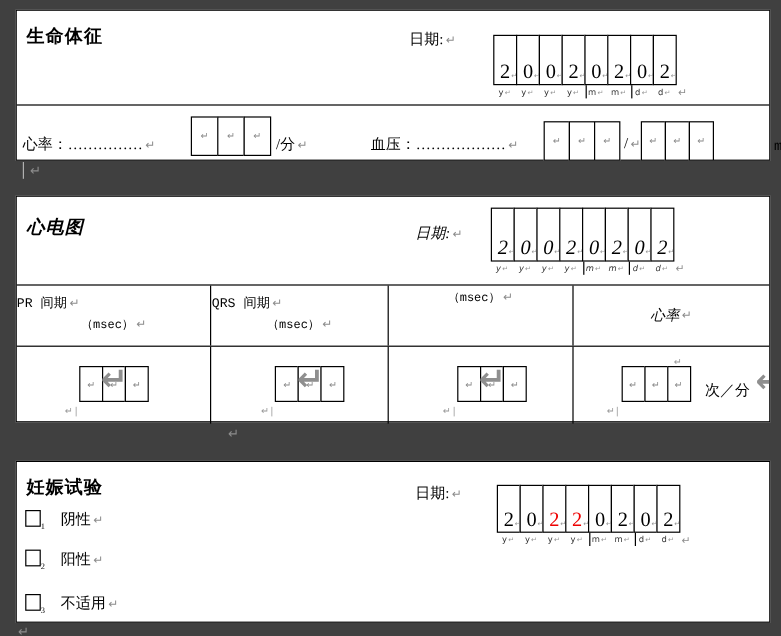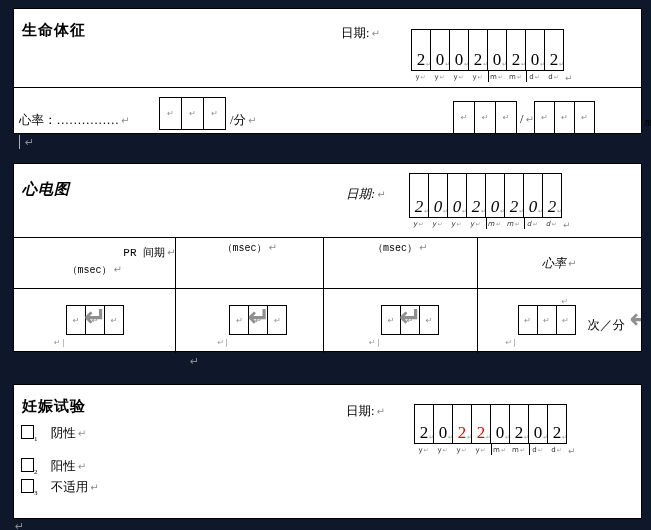"生命体征" .page { background: #0f172a -> #404040 }
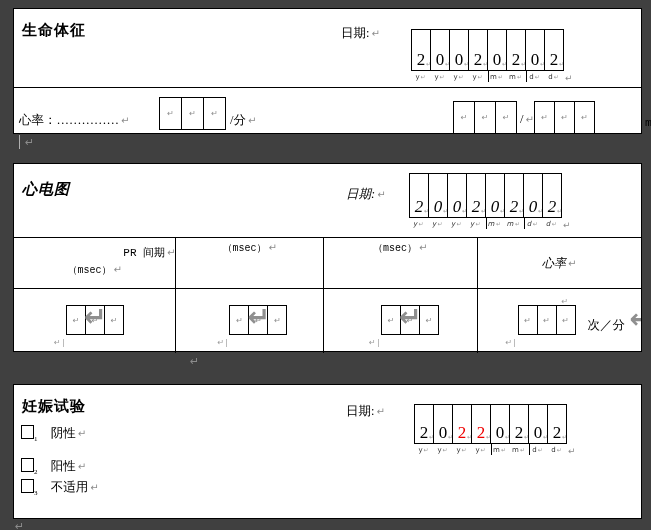"血压：……………… ↵" div.lblrow { html: none -> <div> <span>血压：………………</span><span>↵</span> </div> }
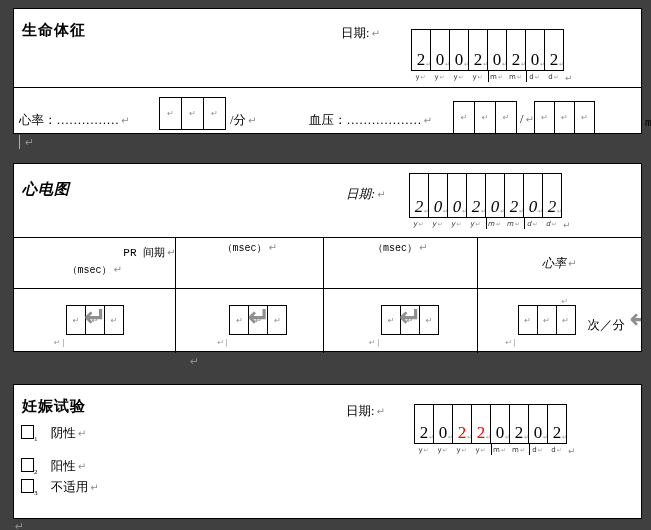"PR 间期 ↵" .hc1 { text-align: right -> left }
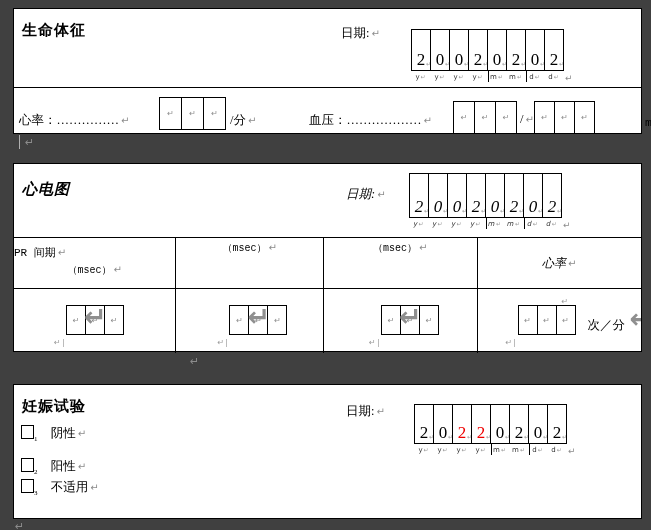"QRS 间期 ↵" span.hc1 { html: none -> <span><span>QRS 间期</span><span>↵</span></span> }
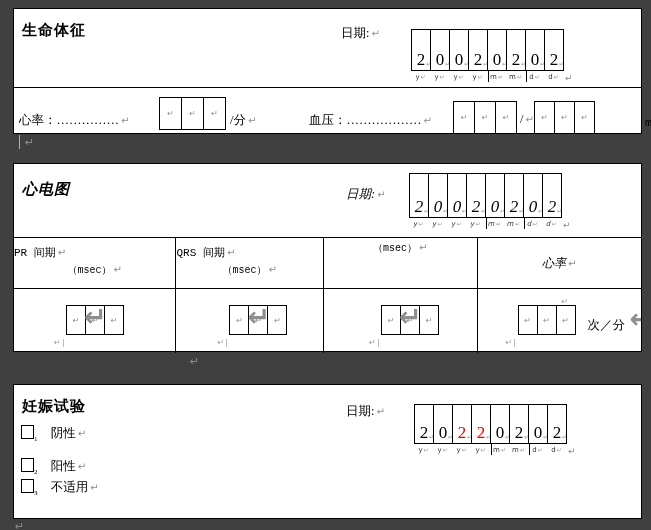"3 不适用 ↵" div.opt { top: 94px -> 110px }
